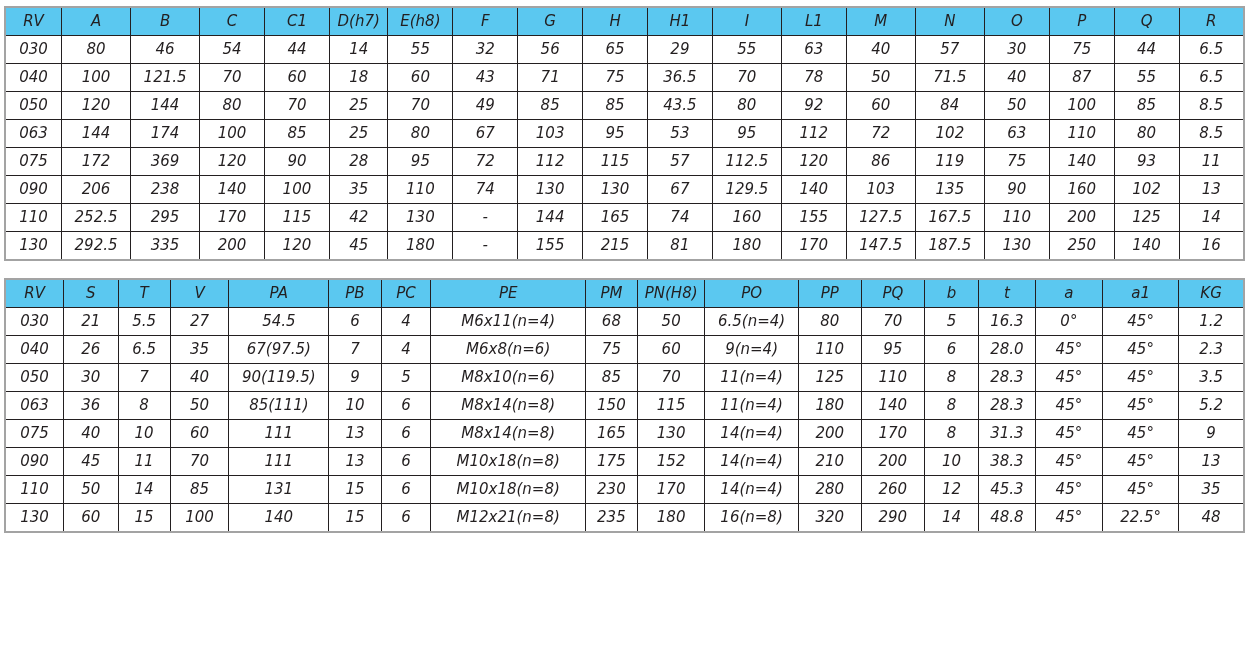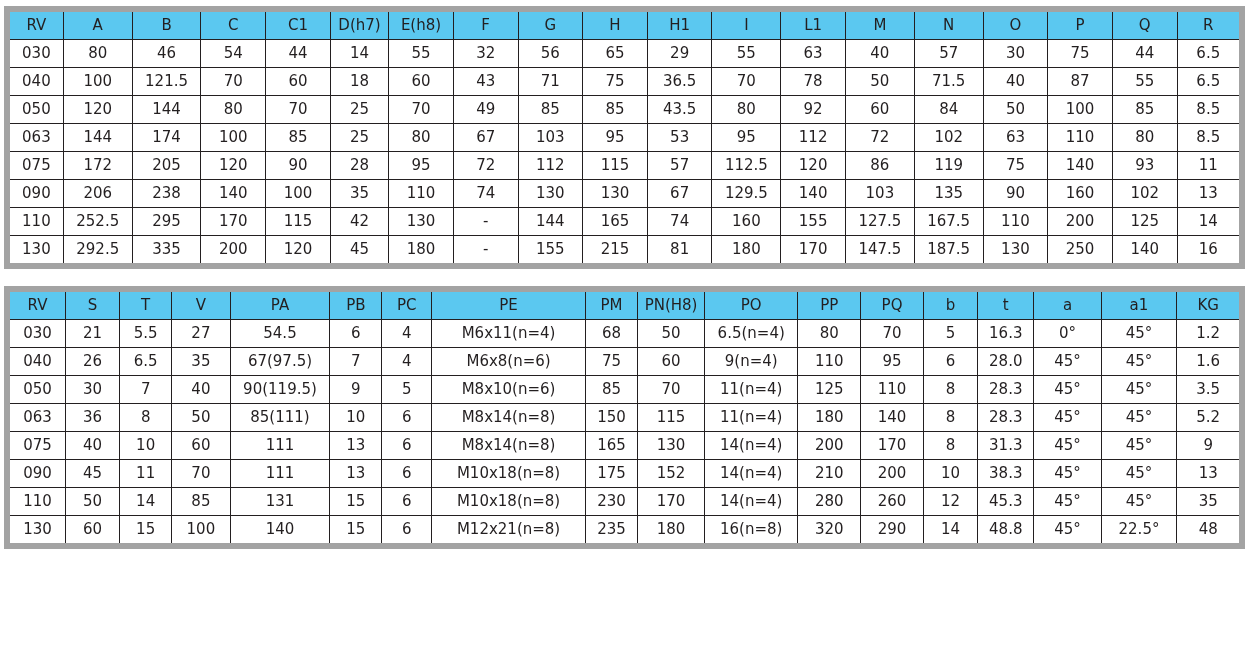"RV" table.spec { border: 6px solid #a3a3a3 -> 2px solid #a3a3a3; font-style: none -> italic }
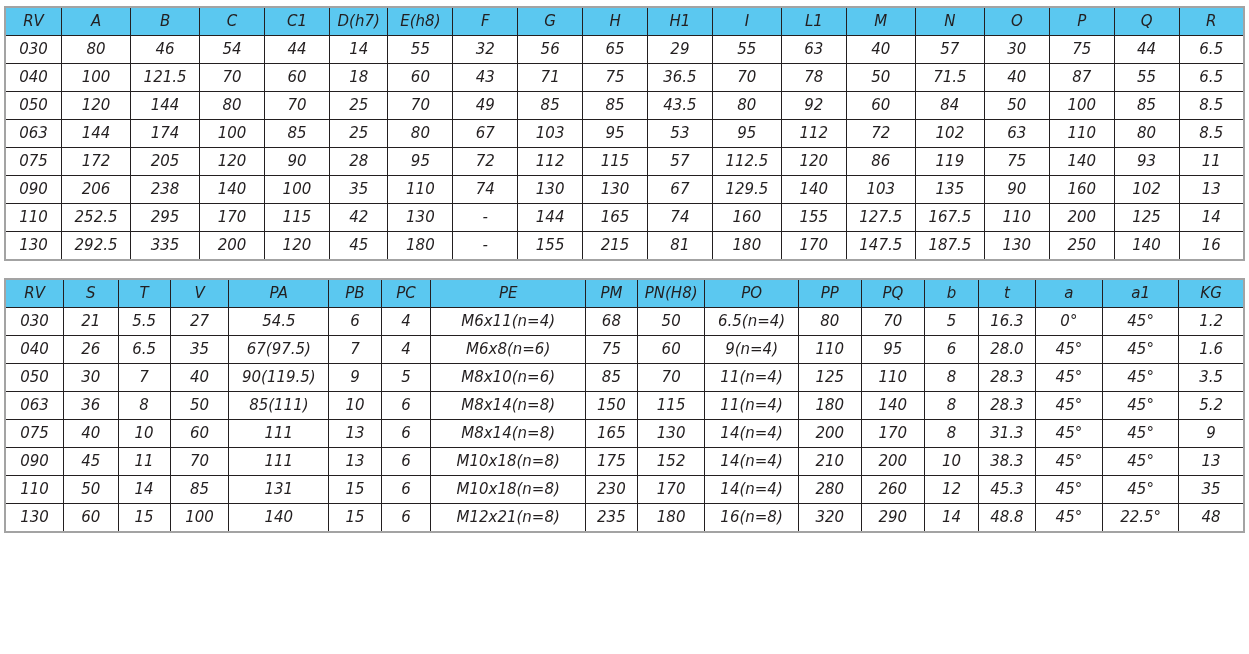"205" td { text: 205 -> 369 }
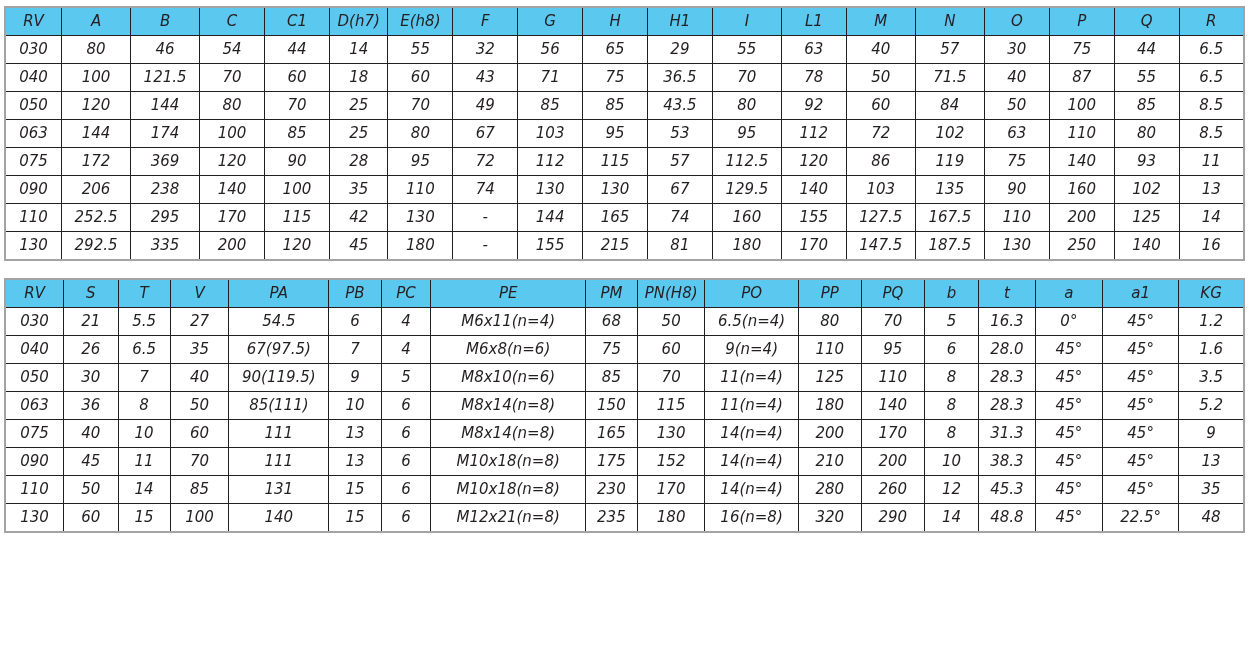"1.6" td { text: 1.6 -> 2.3 }
